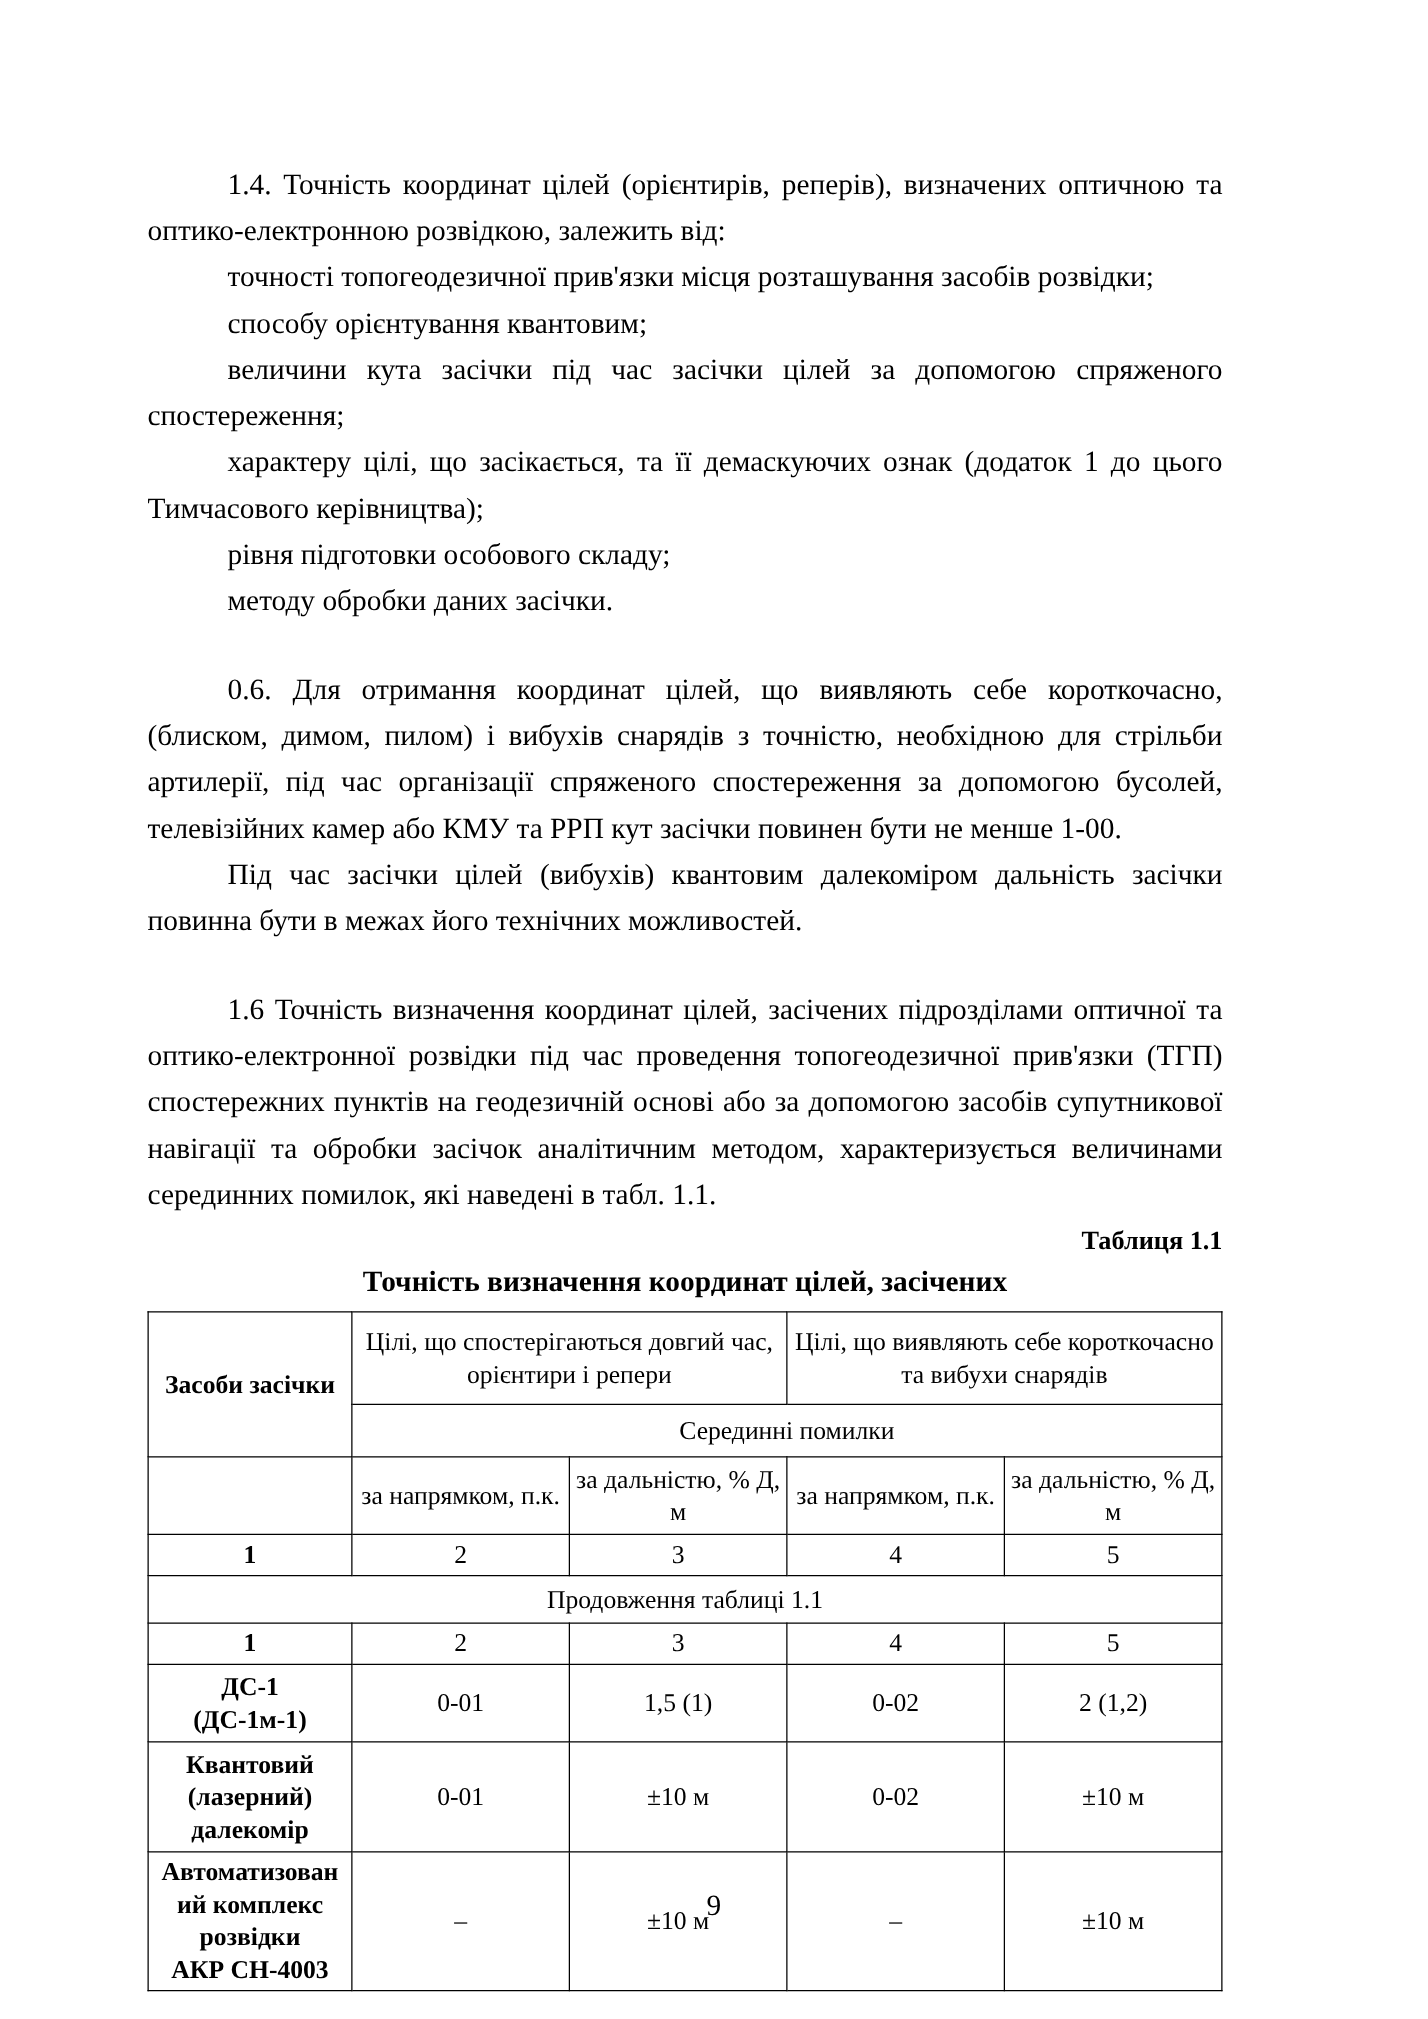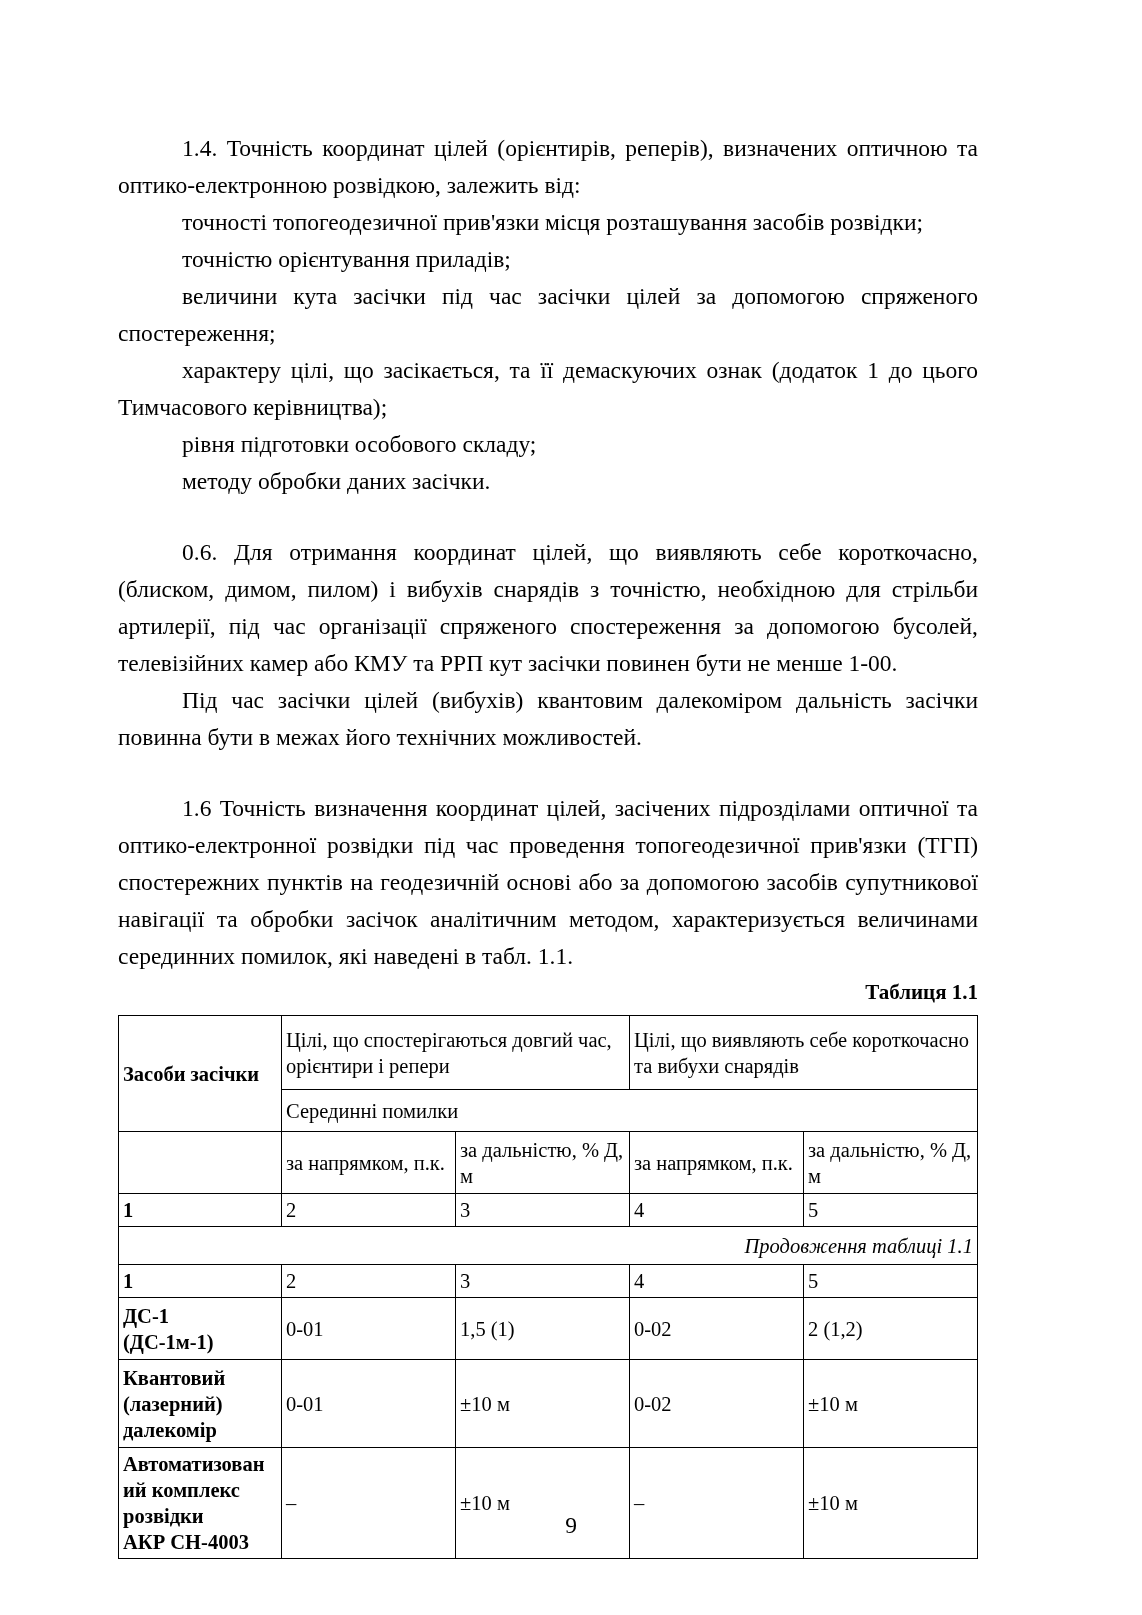"точністю орієнтування приладів;" p.body-par { text: точністю орієнтування приладів -> способу орієнтування квантовим }
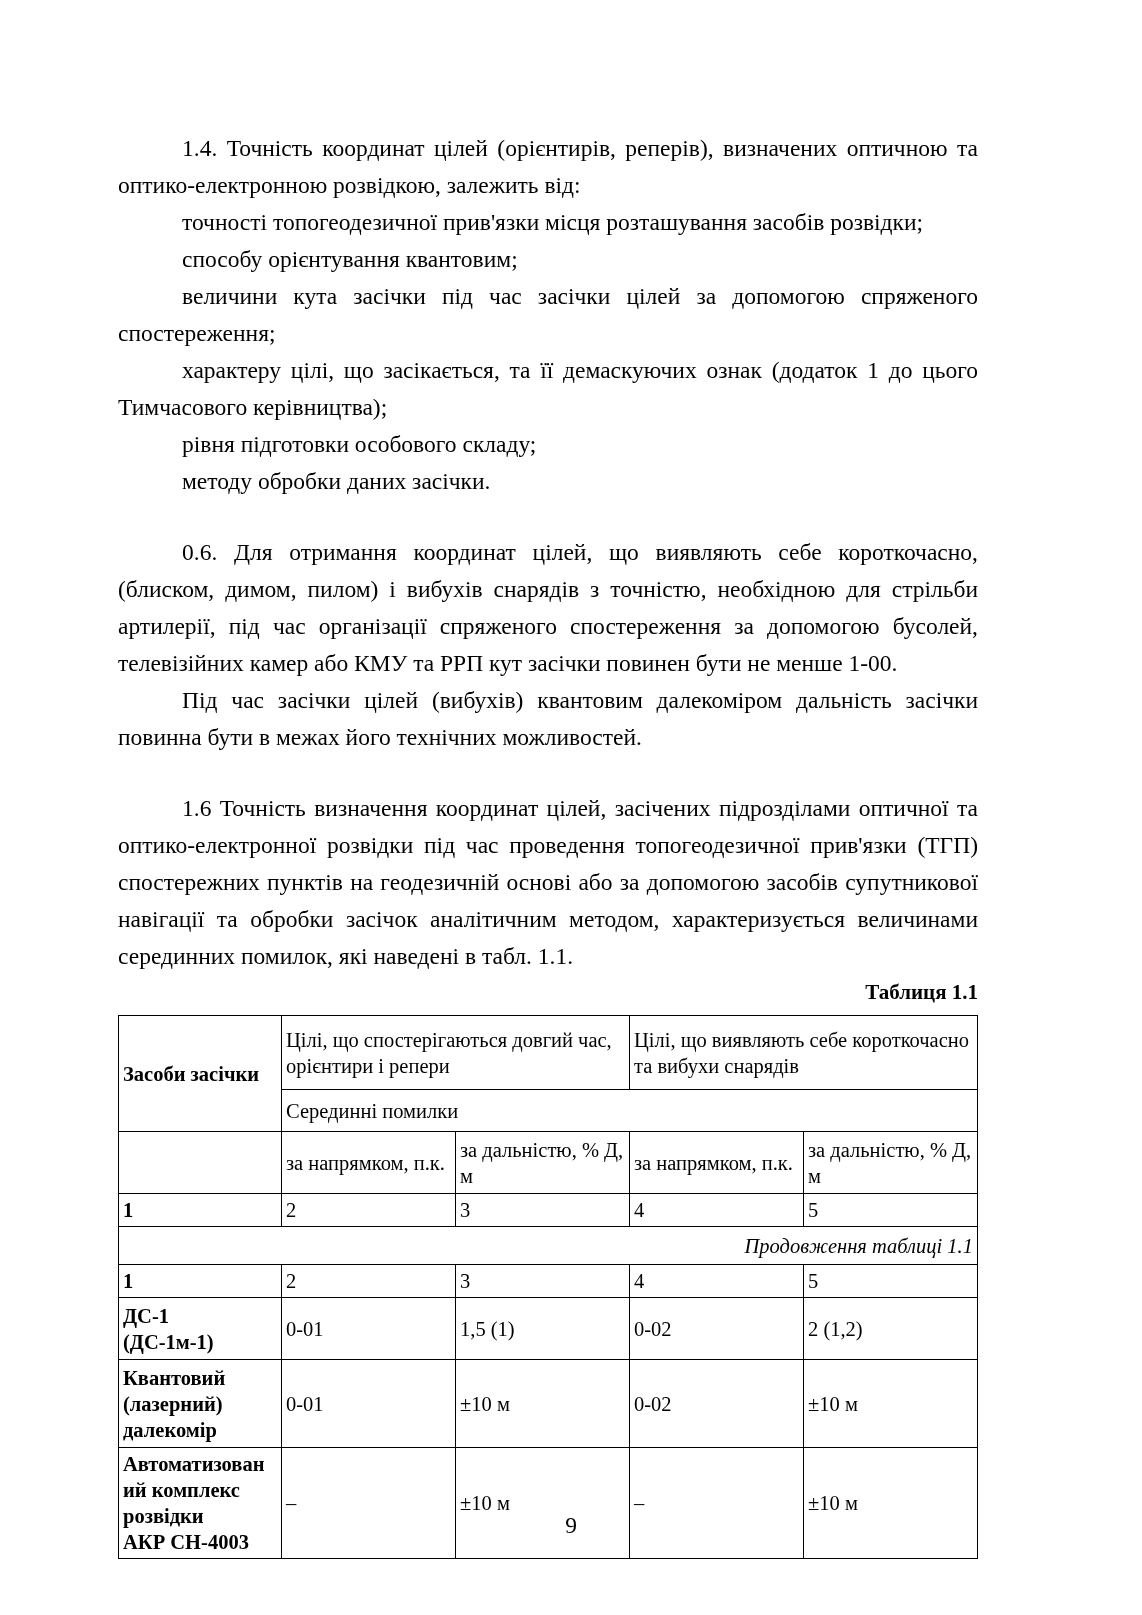"Точність визначення координат цілей," p.tbl-caption-title { html: none -> <p>Точність визначення координат цілей, засічених</p> }
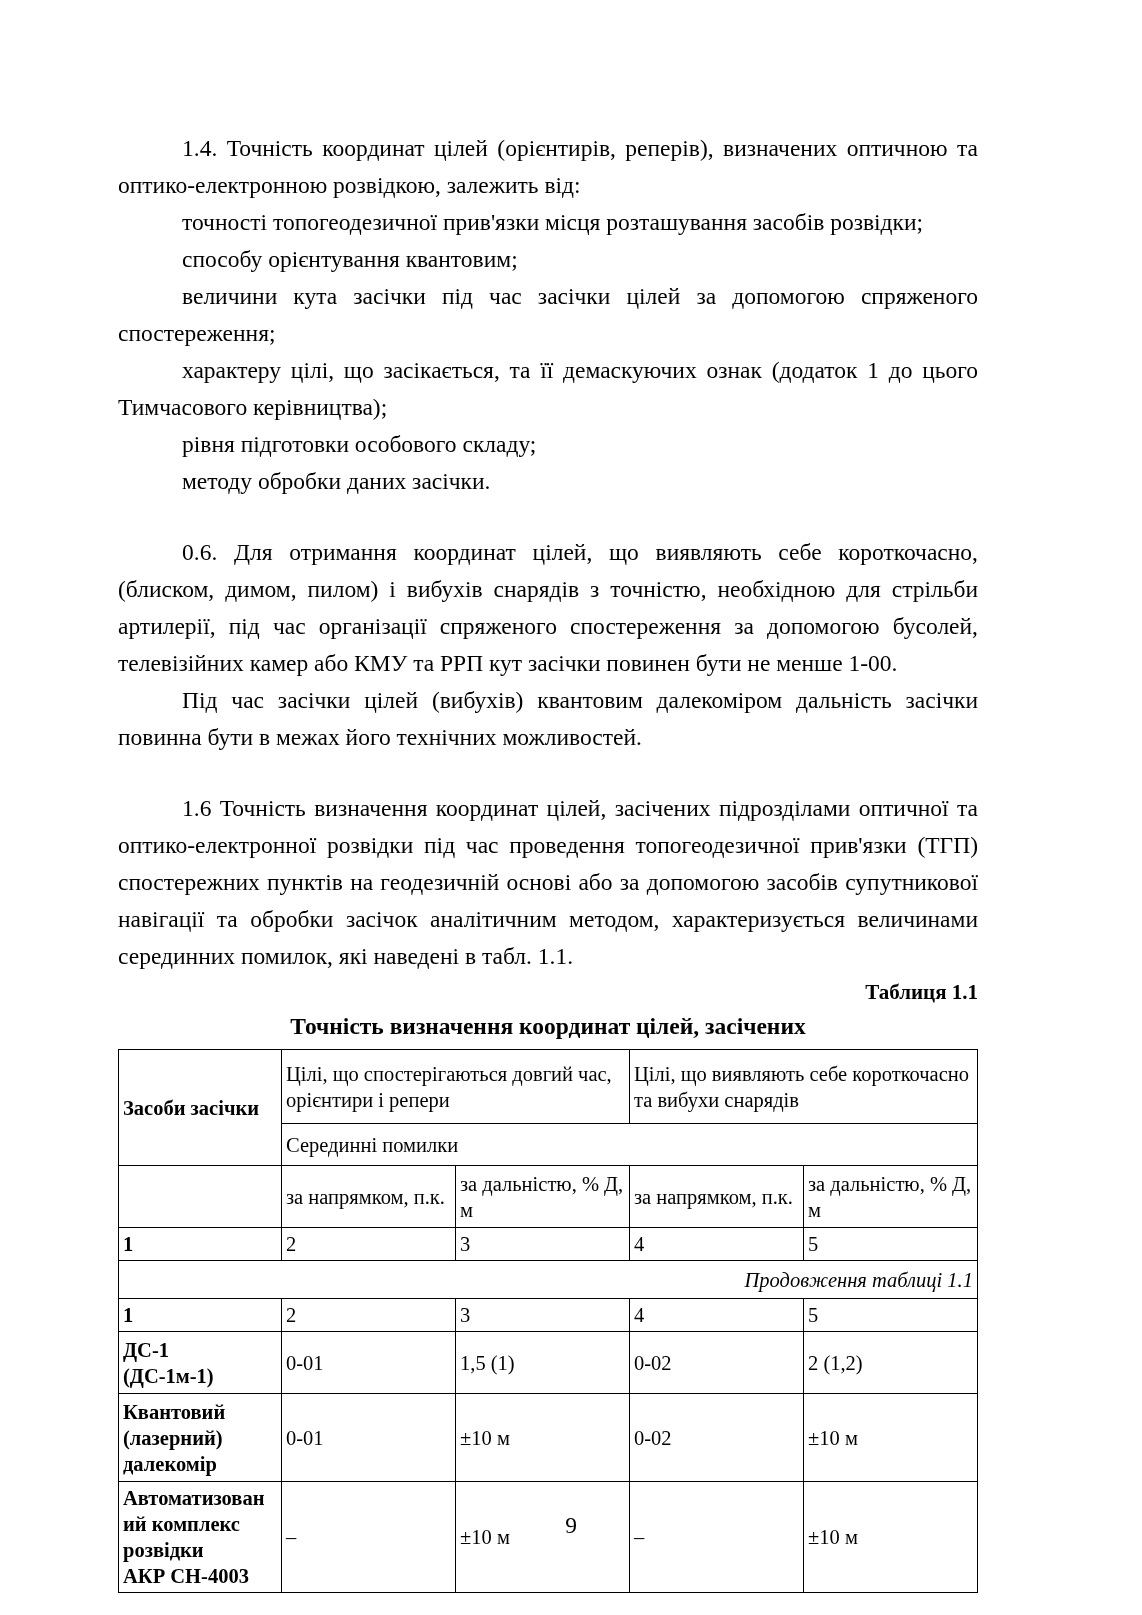"Цілі, що спостерігаються довгий час," table.doc-table td { text-align: none -> center }
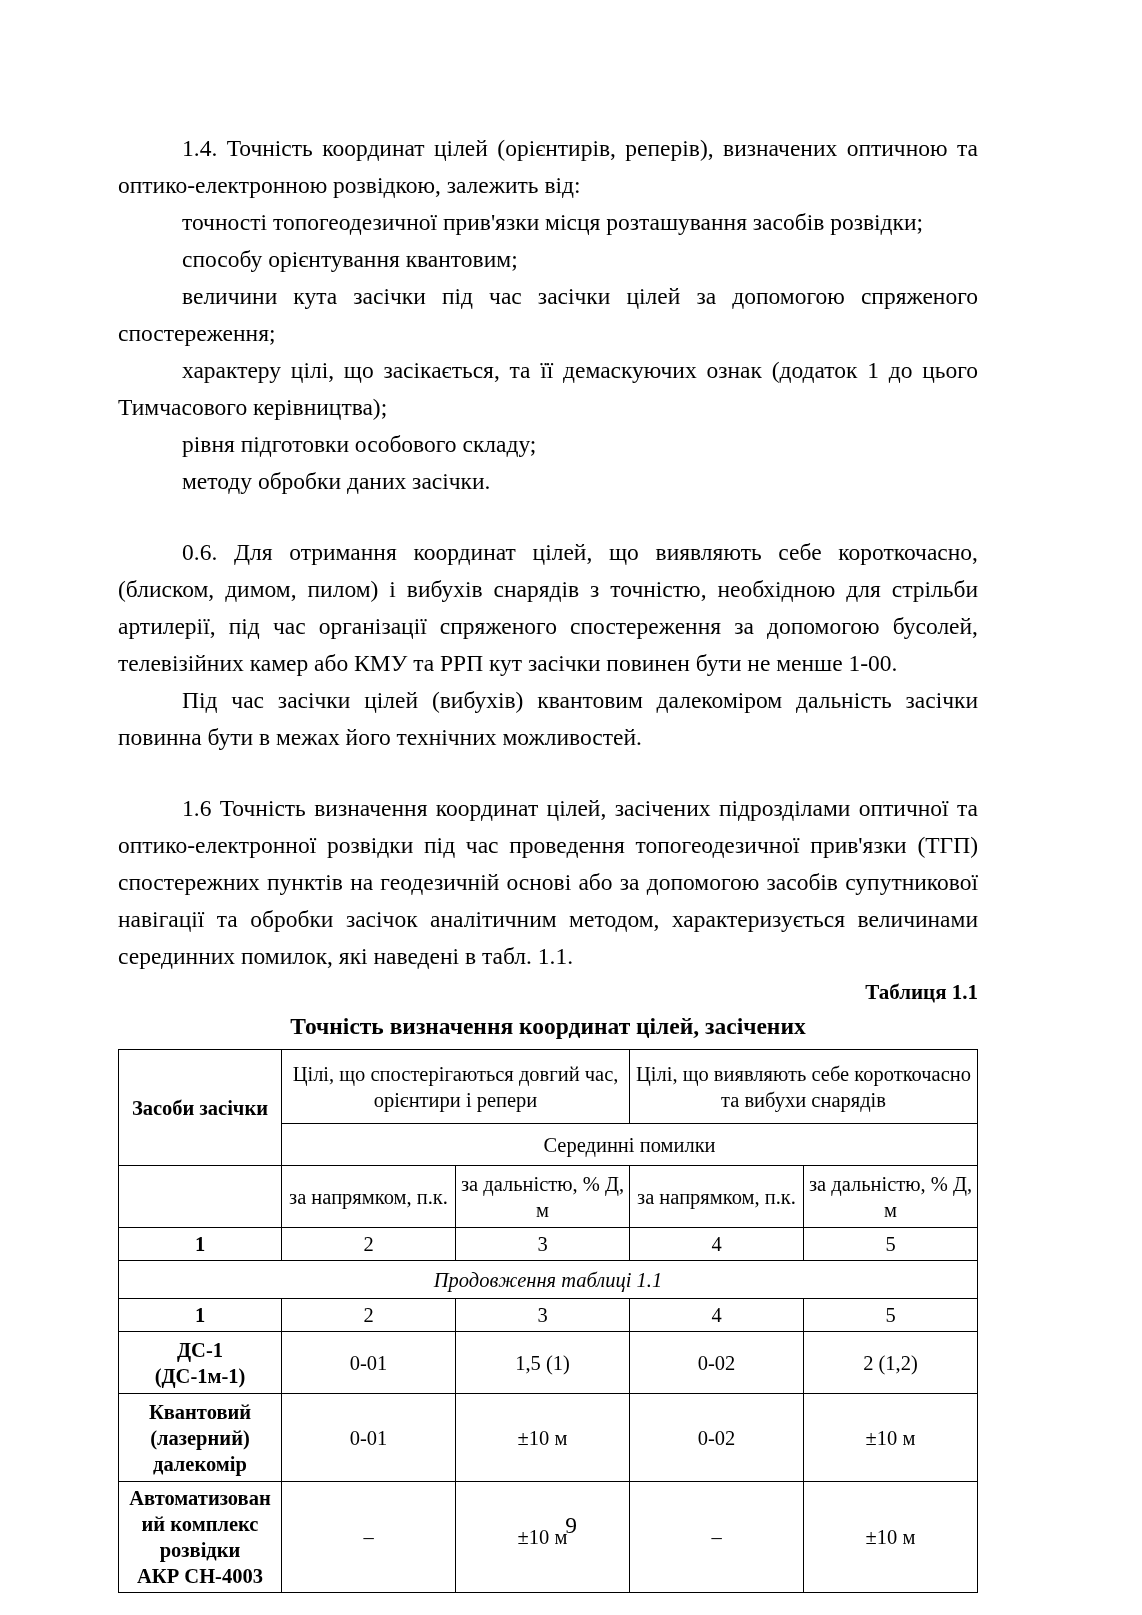"Продовження таблиці 1.1" td.cont-row { font-style: italic -> none }
